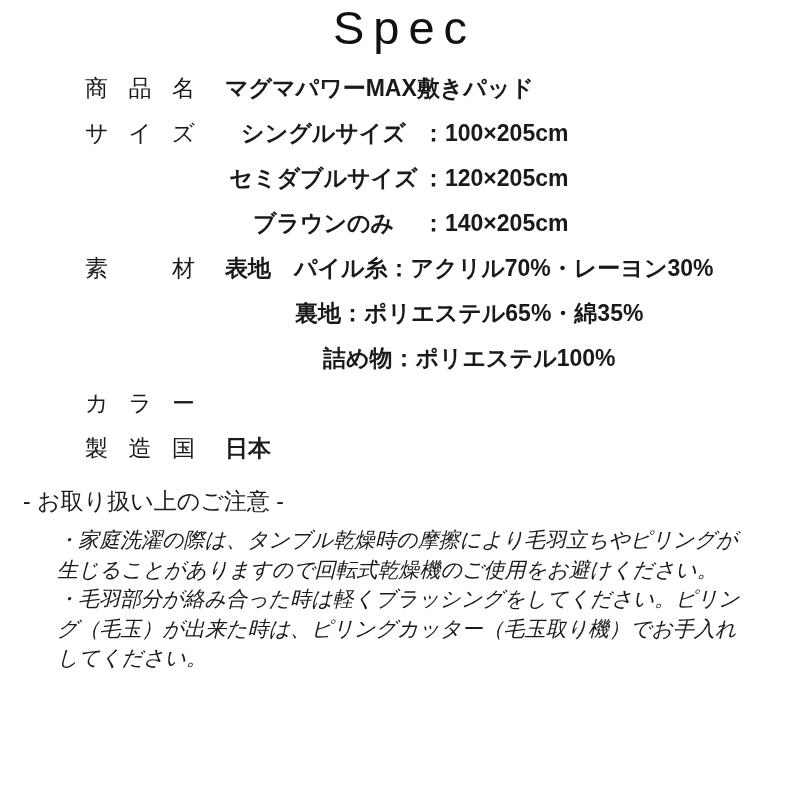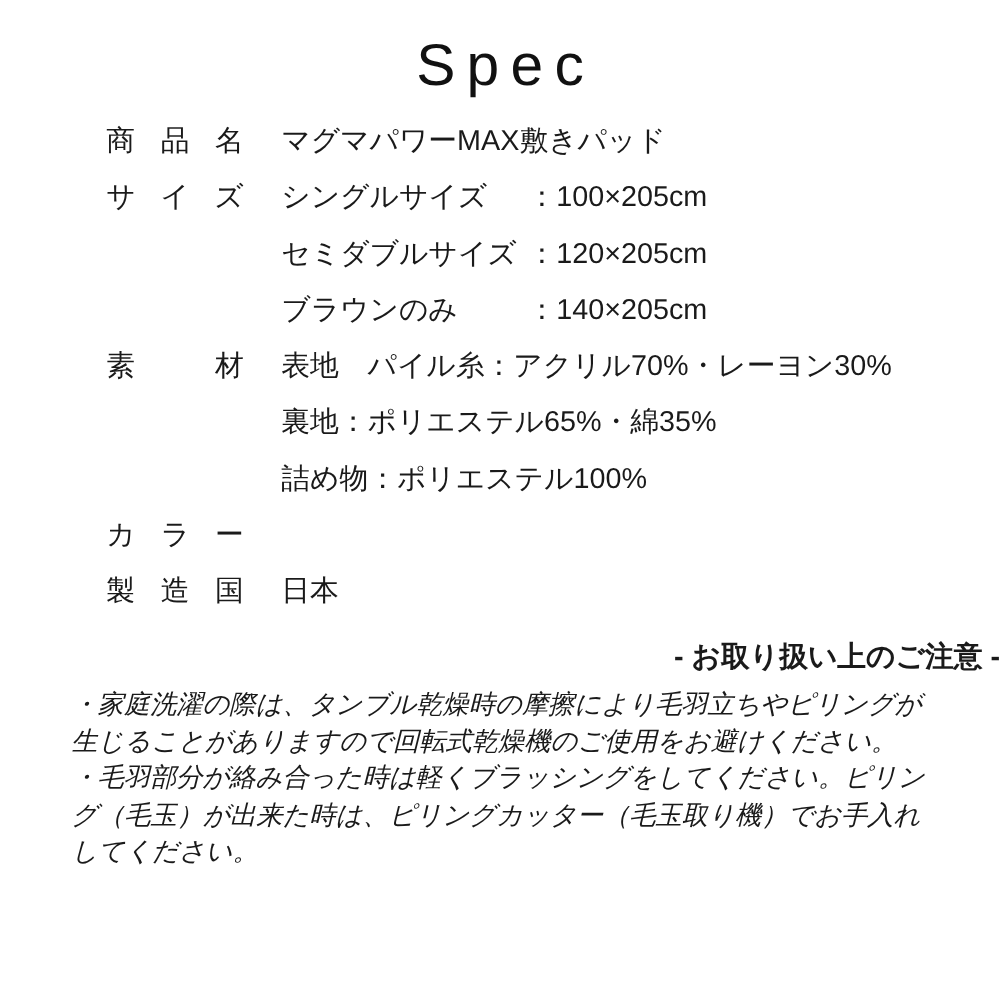"Spec" .title { padding-top: 24px -> 0 }
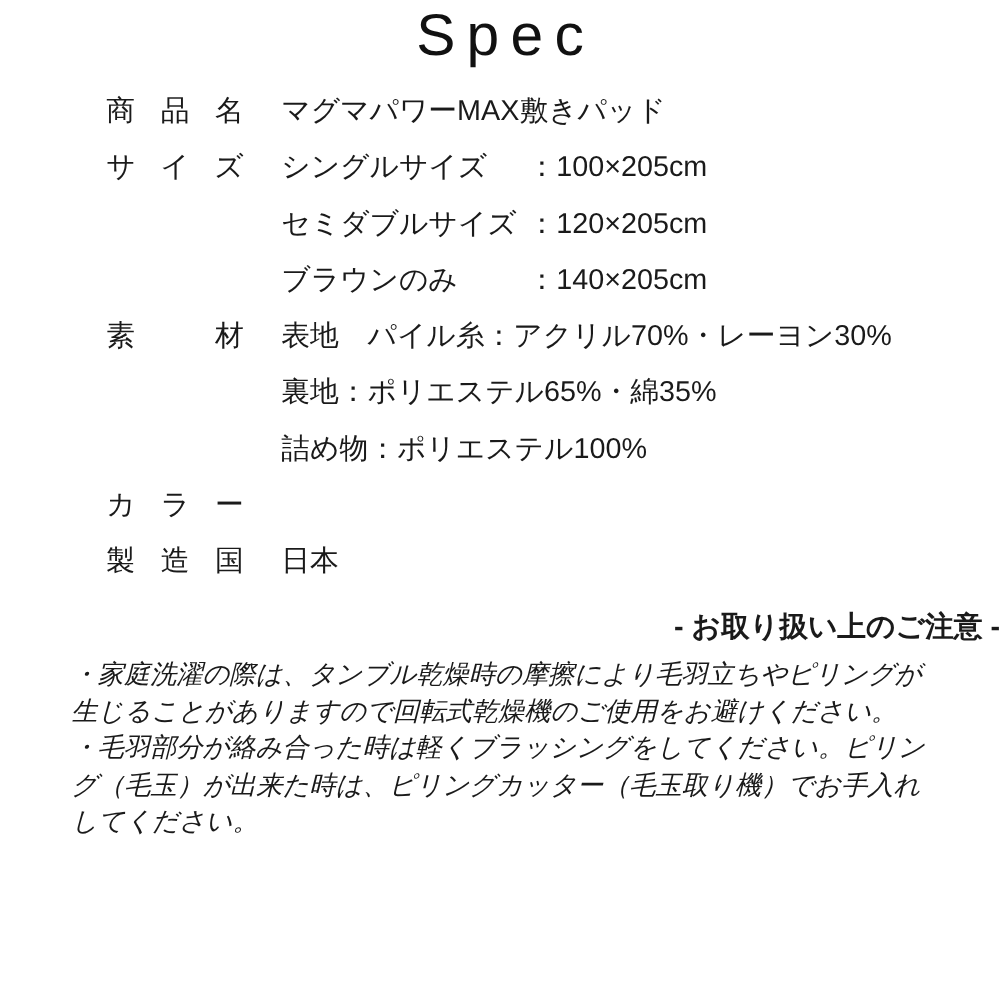"マグマパワーMAX敷きパッド" .spec-line { font-weight: 400 -> 700; text-align: none -> center }
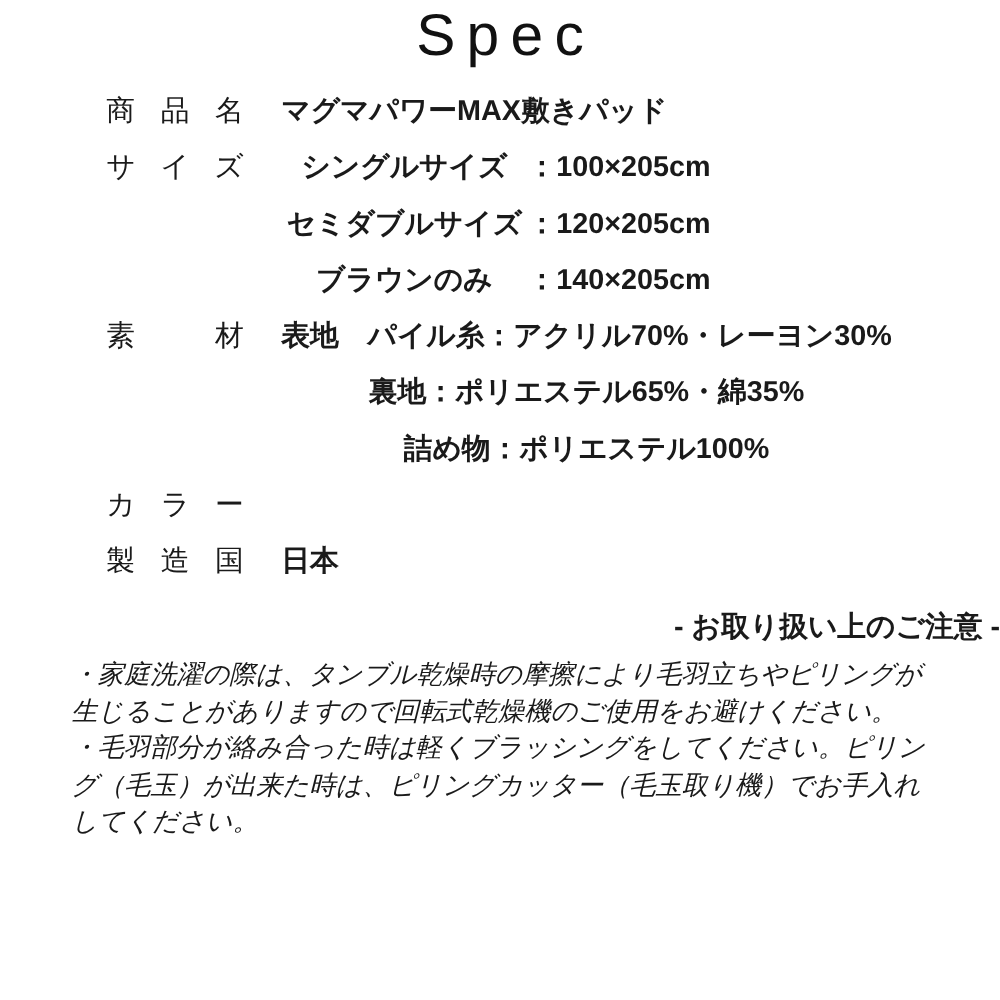"- お取り扱い上のご注意 -" .notice-heading { font-weight: 700 -> 400; margin-left: none -> 23px; text-align: right -> left }
